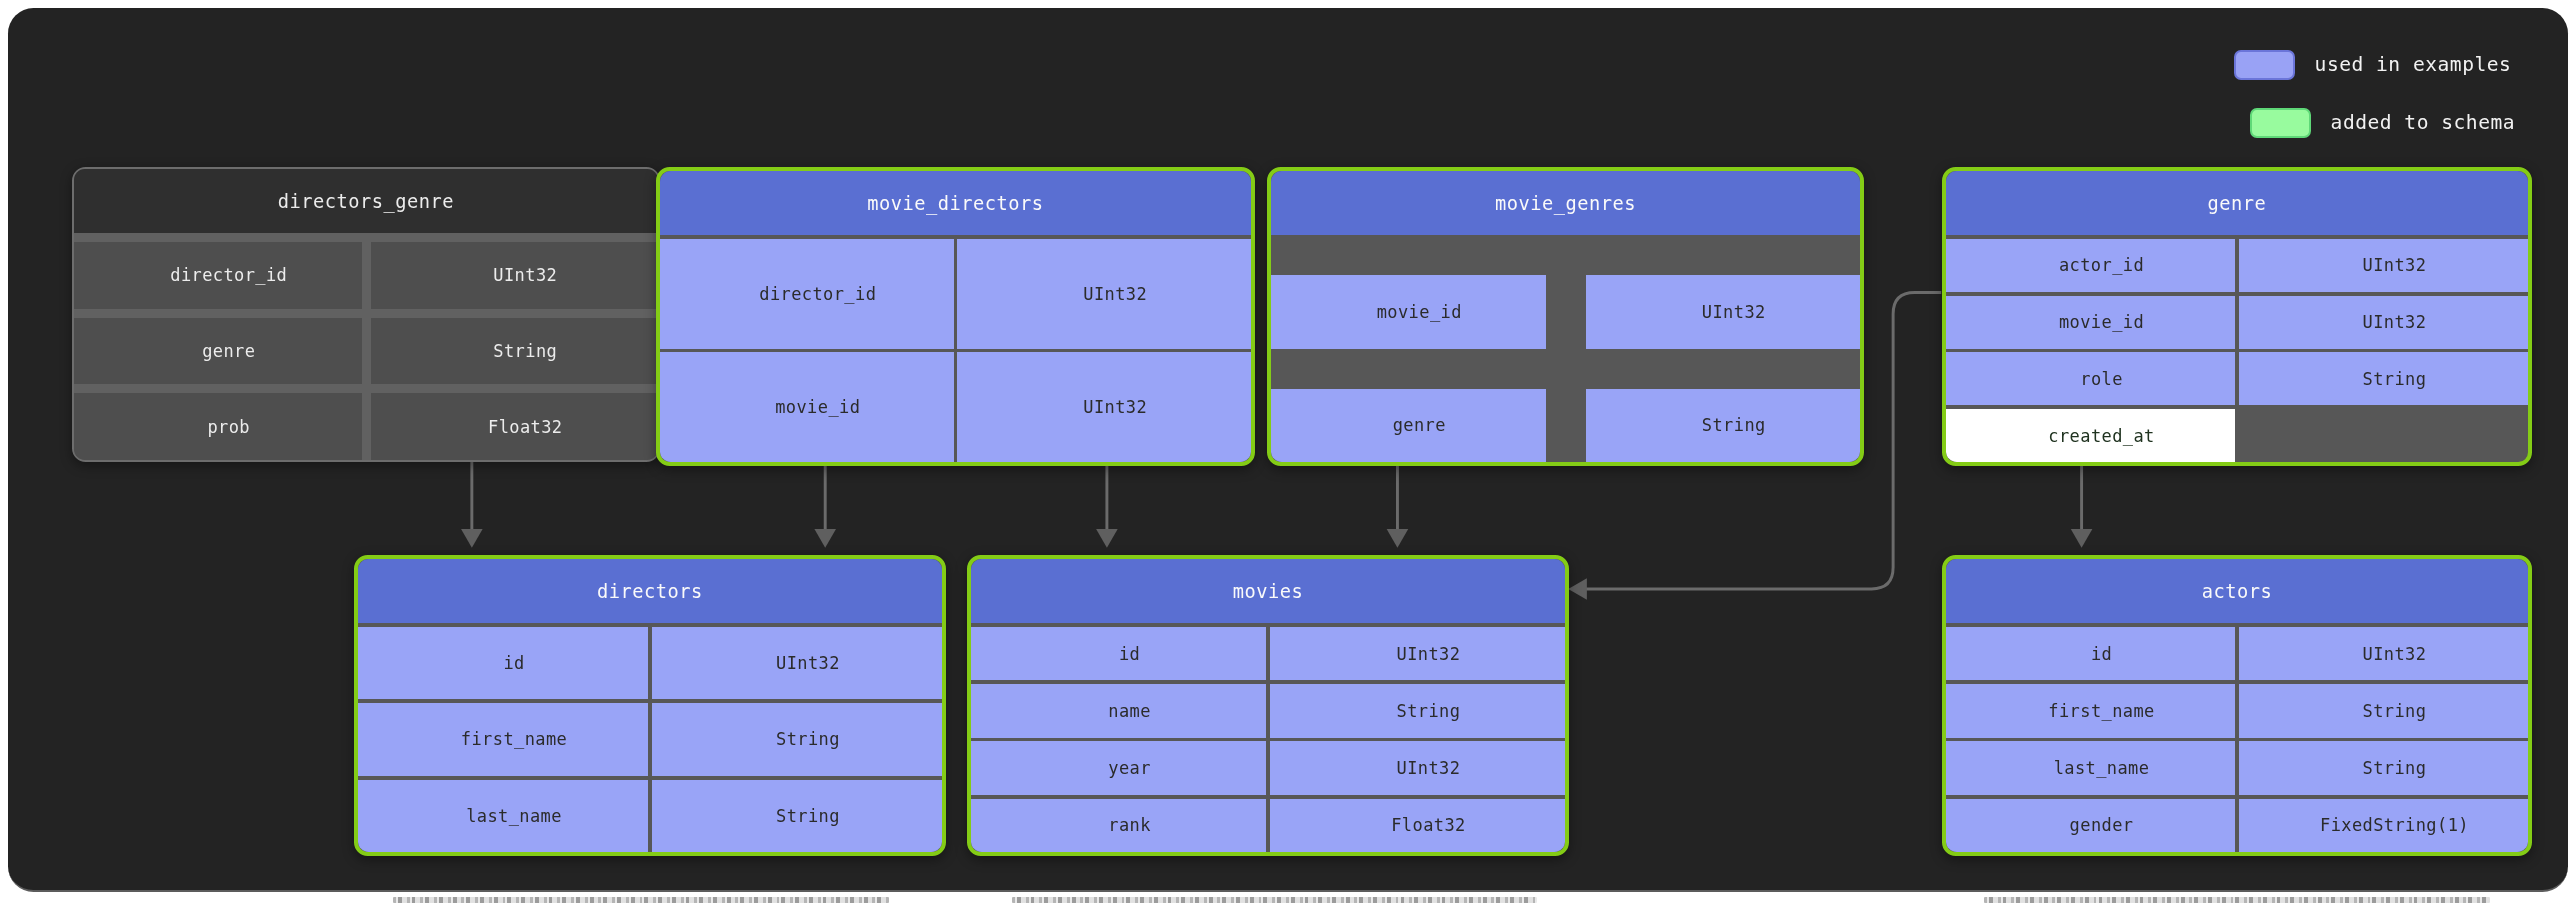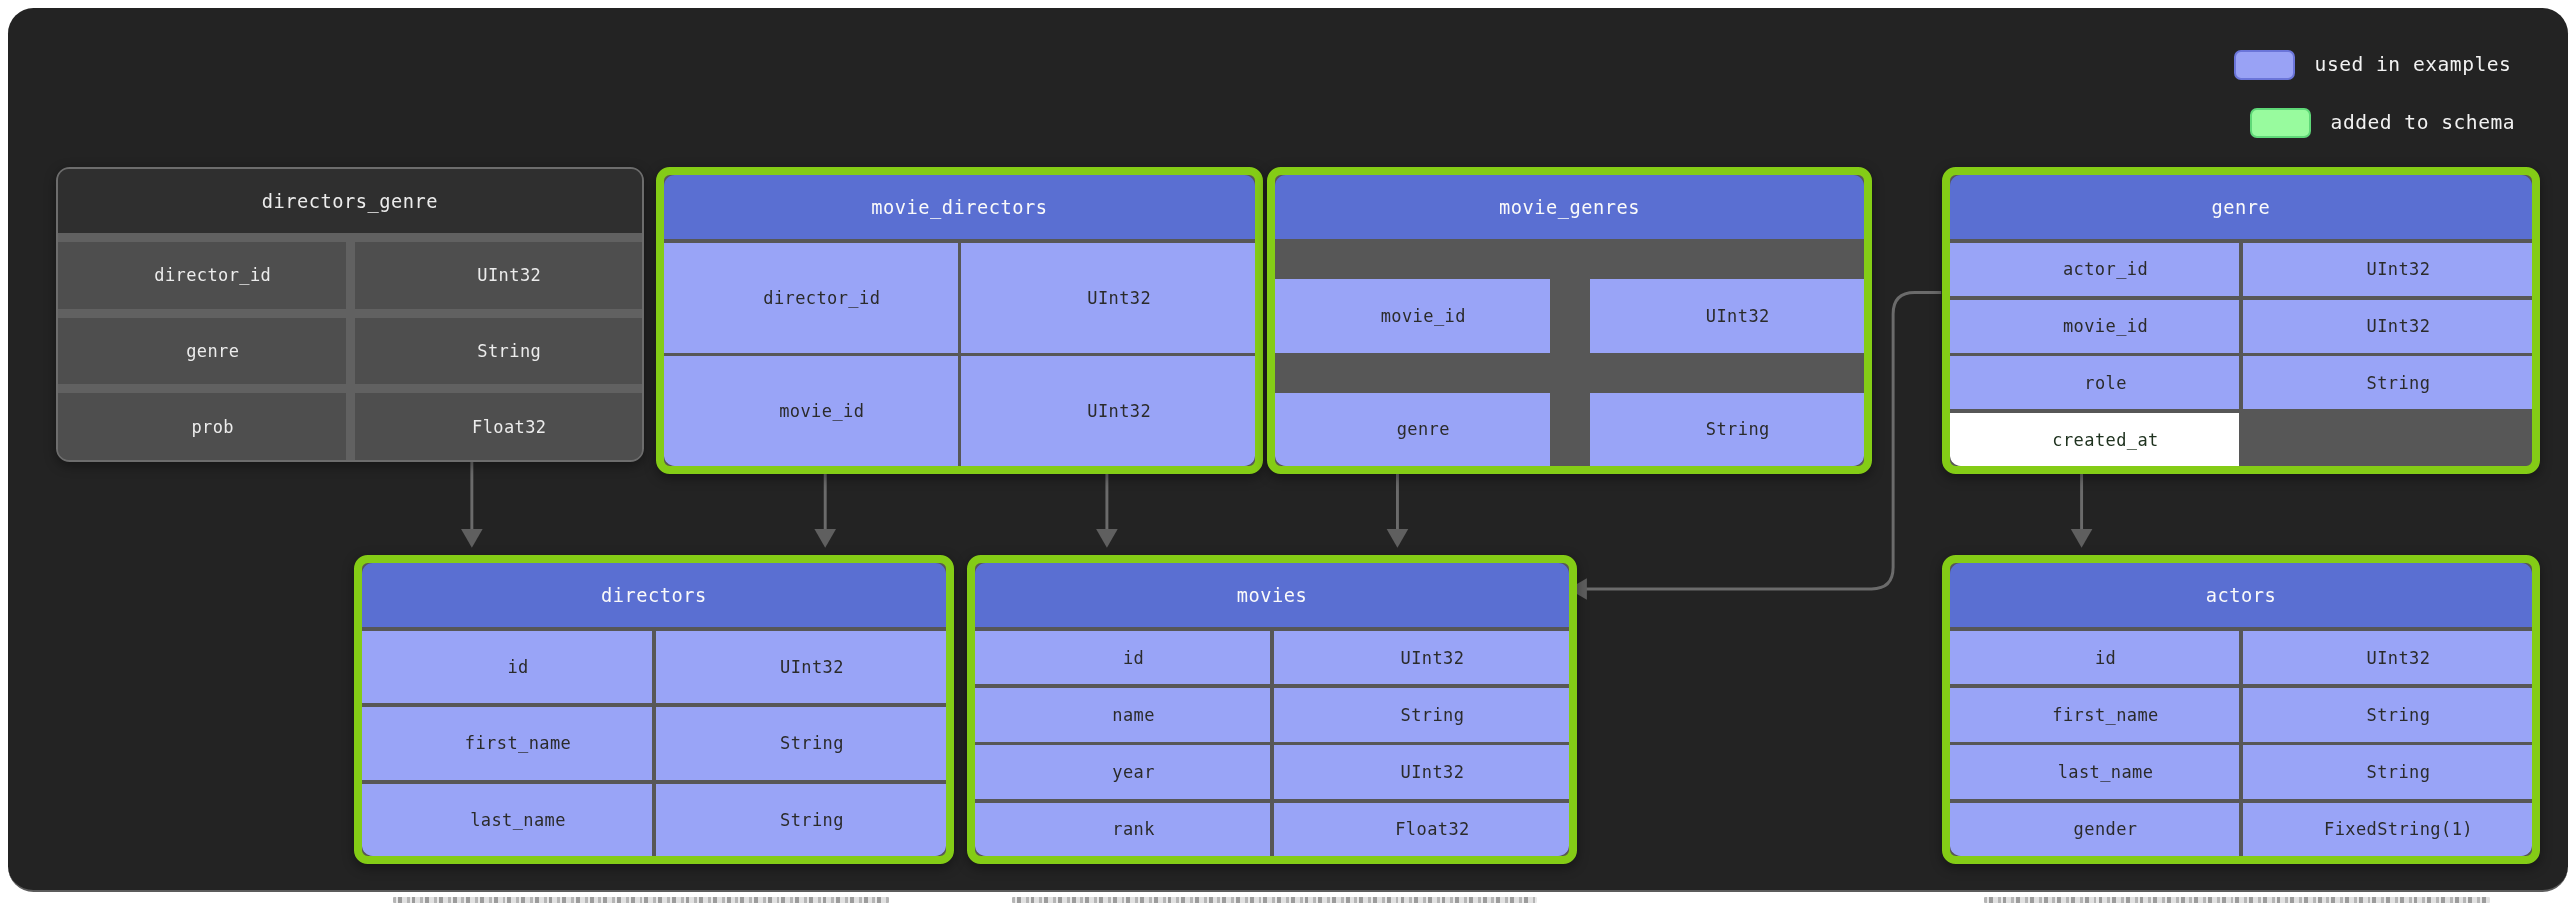"directors_genre" div.tbl { left: 56px -> 72px }
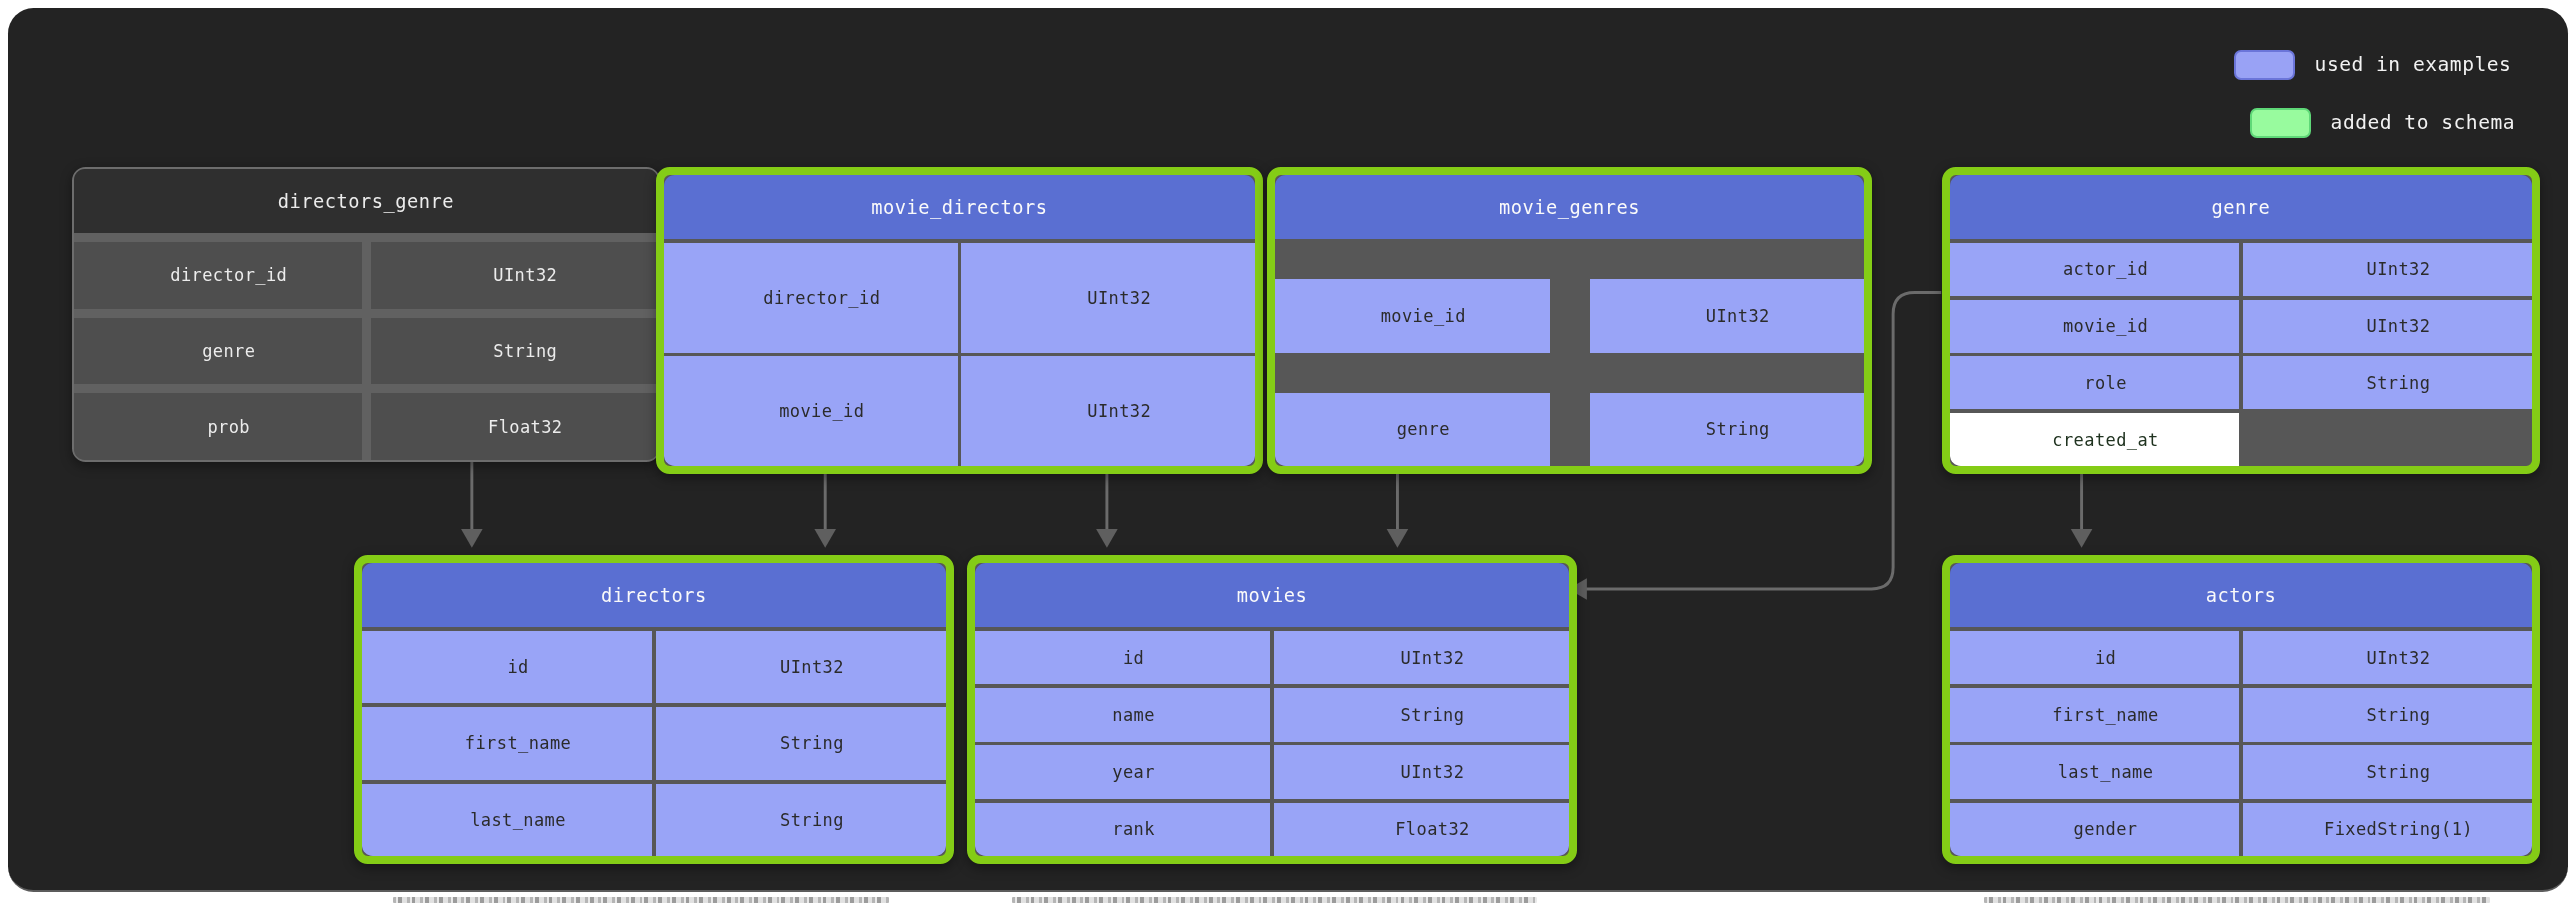"movie_directors" .tbl.blue { border: 8px solid #84cc16 -> 4px solid #84cc16 }
